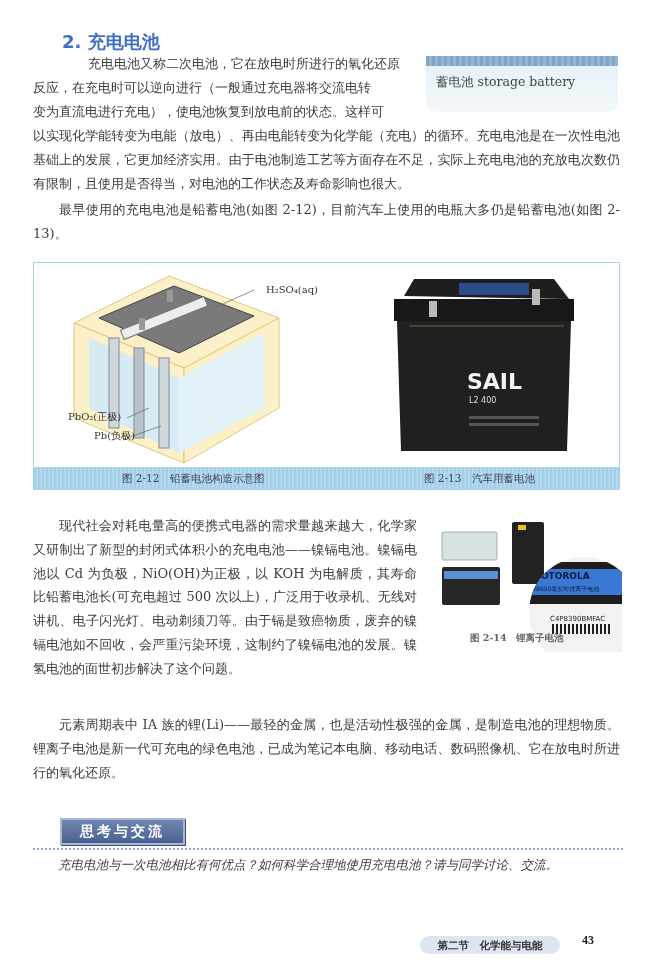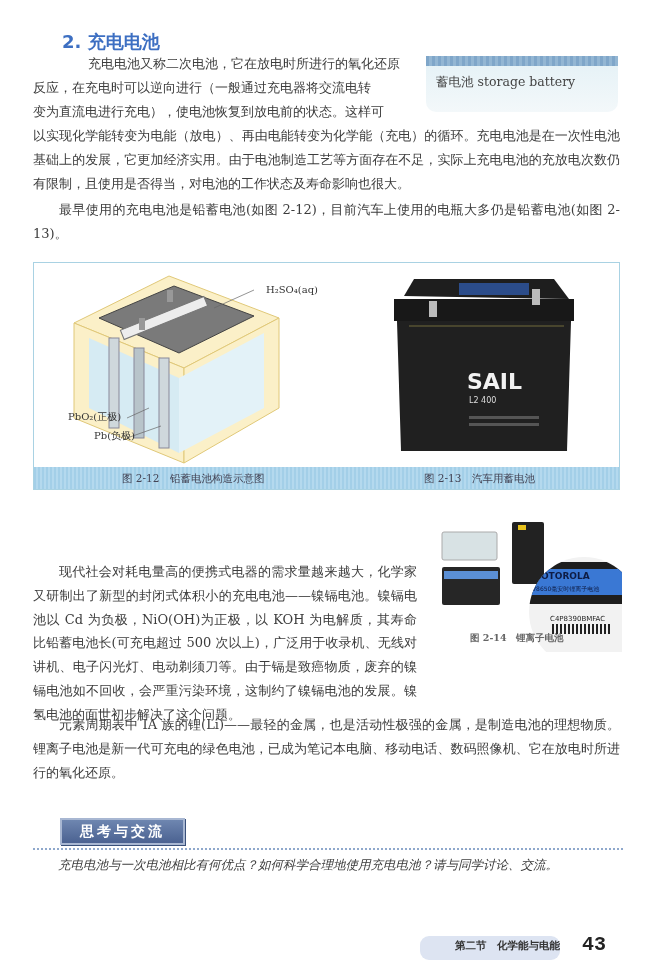"现代社会对耗电量高的便携式电器的需求量越来越大，化学家又研制出了新型的封闭式体积" div.para { margin-top: 46px -> none }
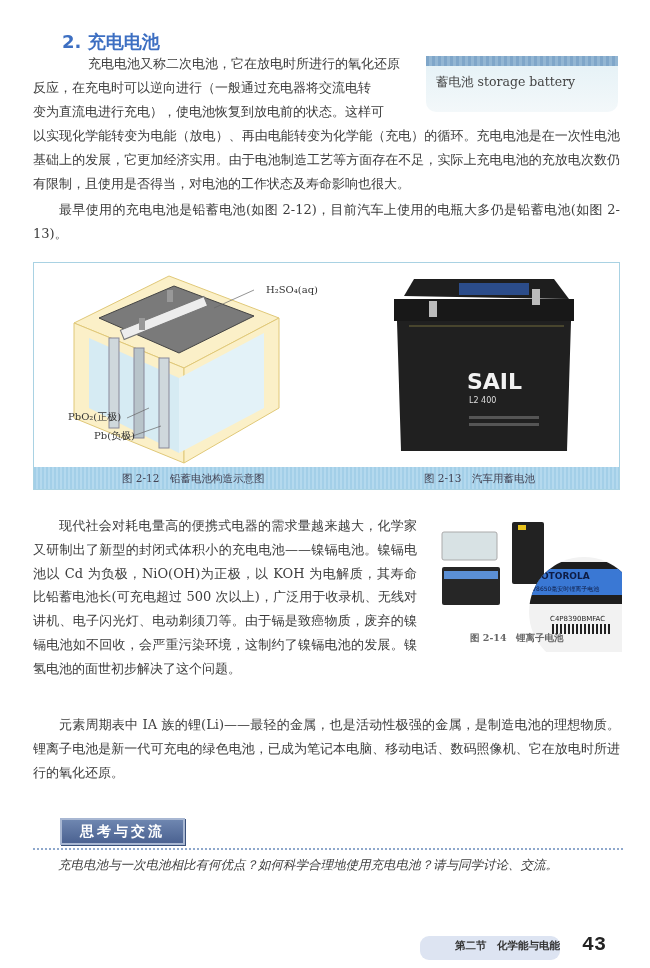"第二节 化学能与电能" .footer-pill { height: 24px -> 18px; text-align: right -> center }
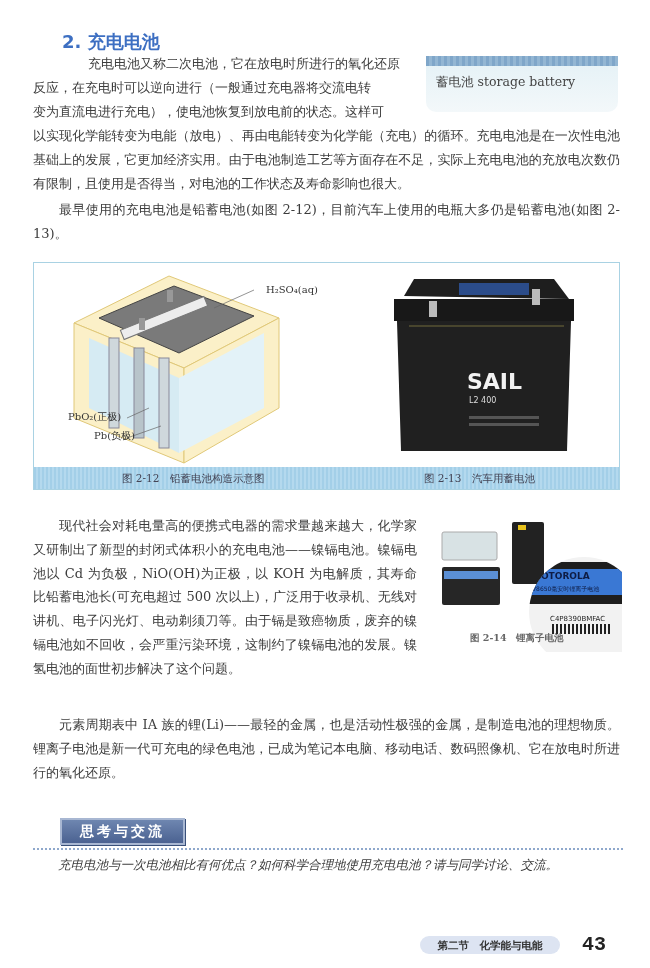"43" .page-number { font-family: Liberation Mono, monospace -> Liberation Serif, serif; font-size: 20px -> 12px }
